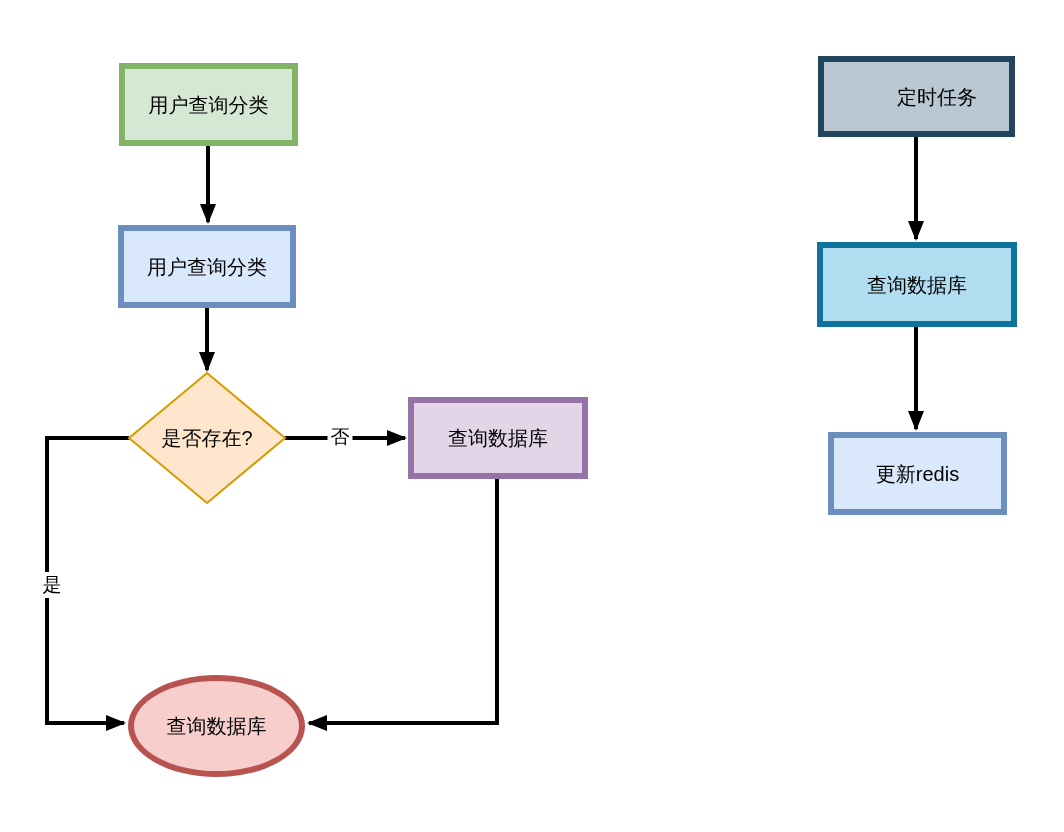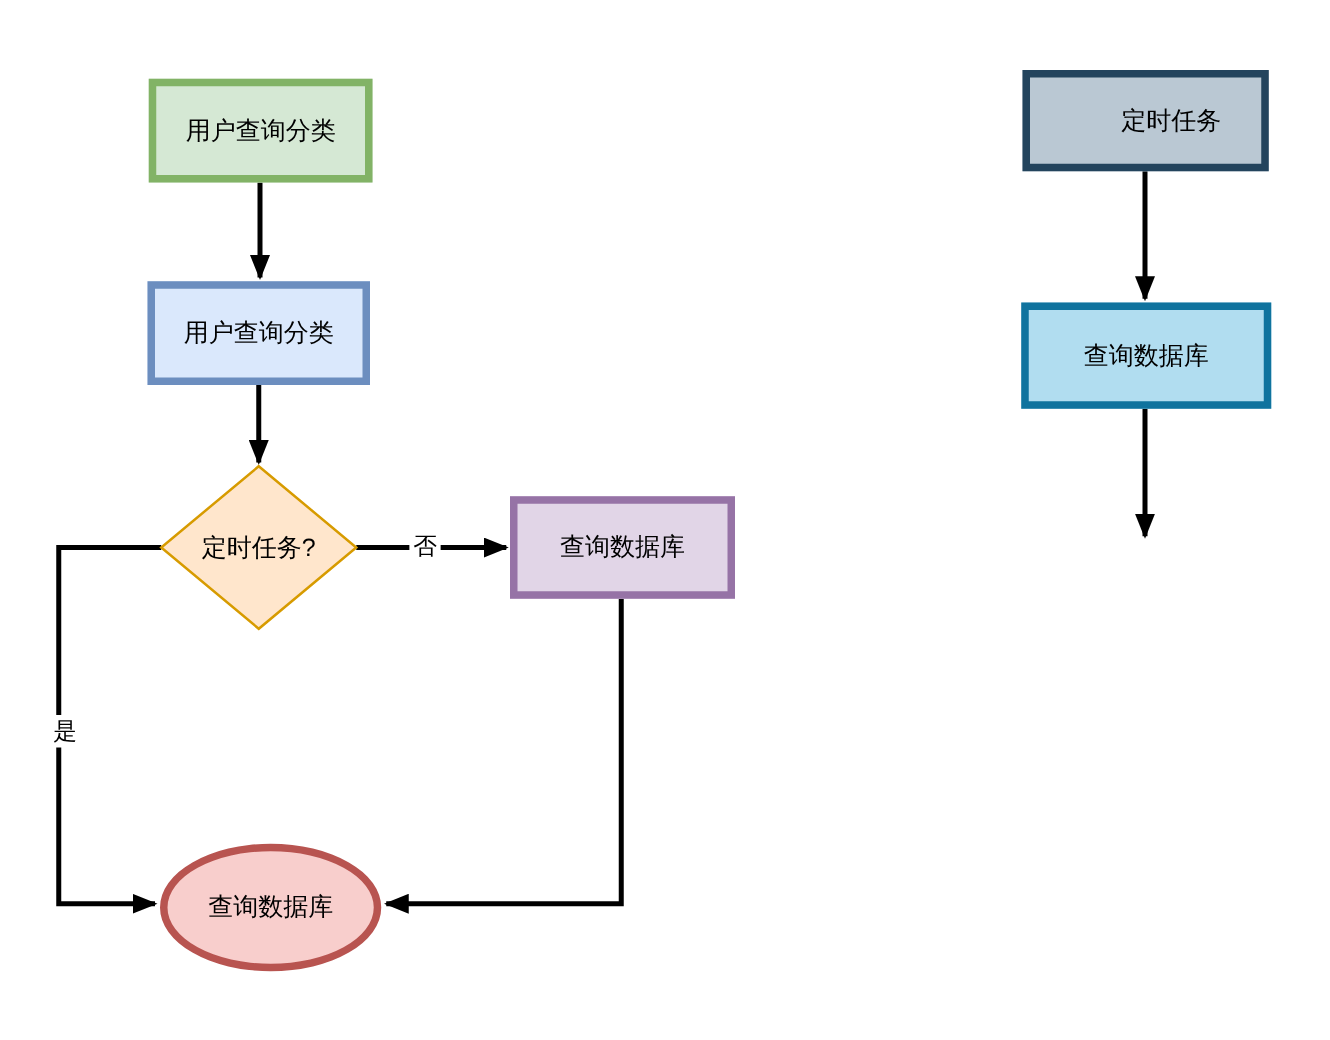"定时任务?" span.diamond-label { text: 定时任务 -> 是否存在 }
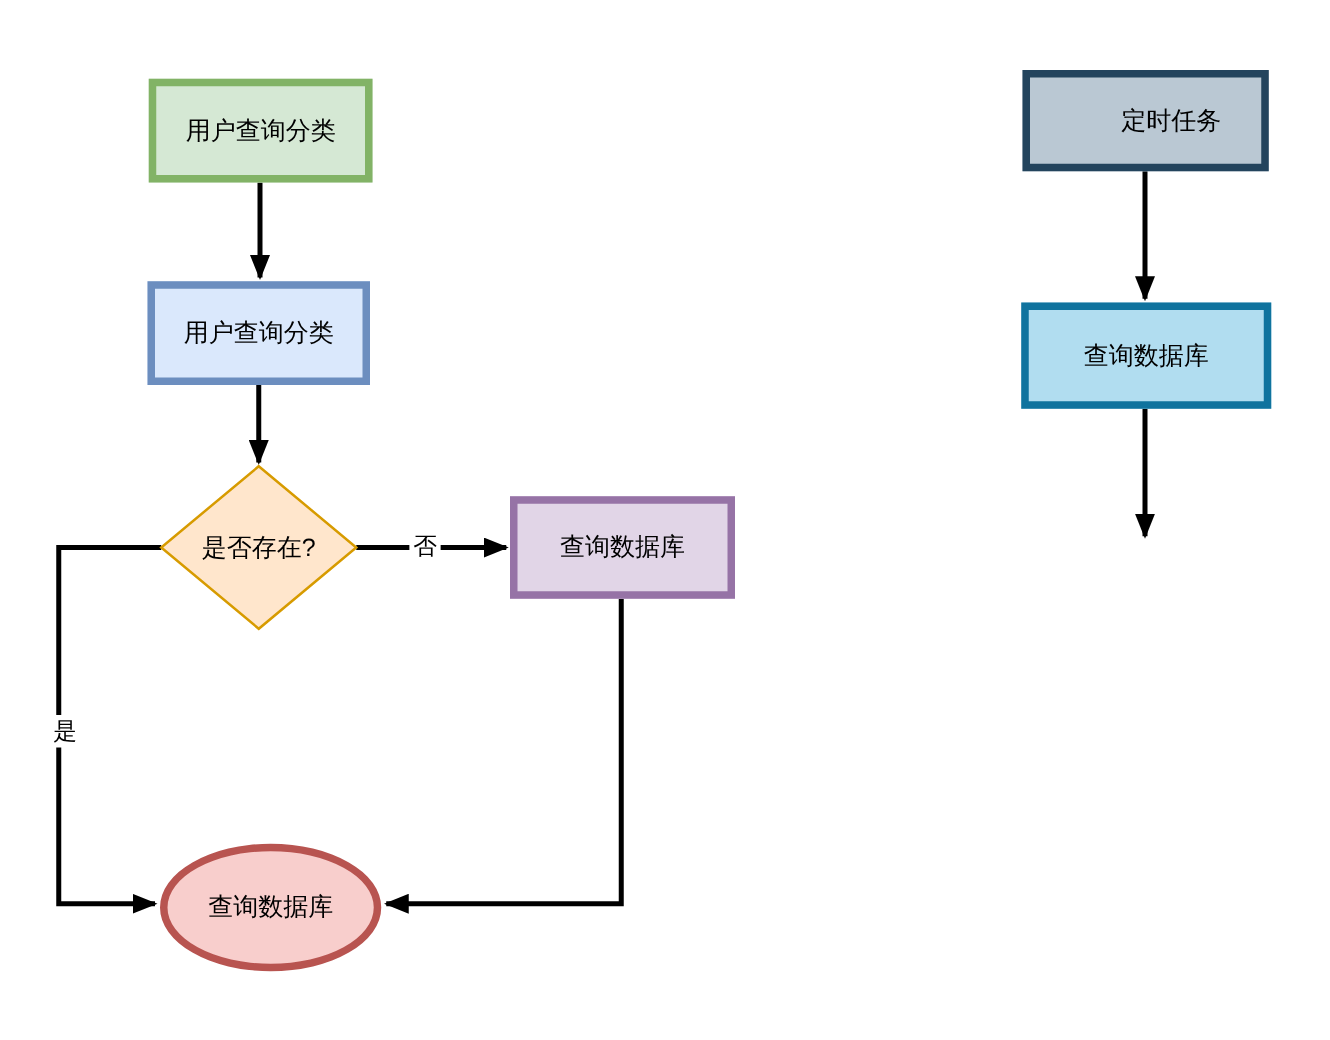"更新redis" div.node { html: none -> <div> <span>更新redis</span> </div> }
